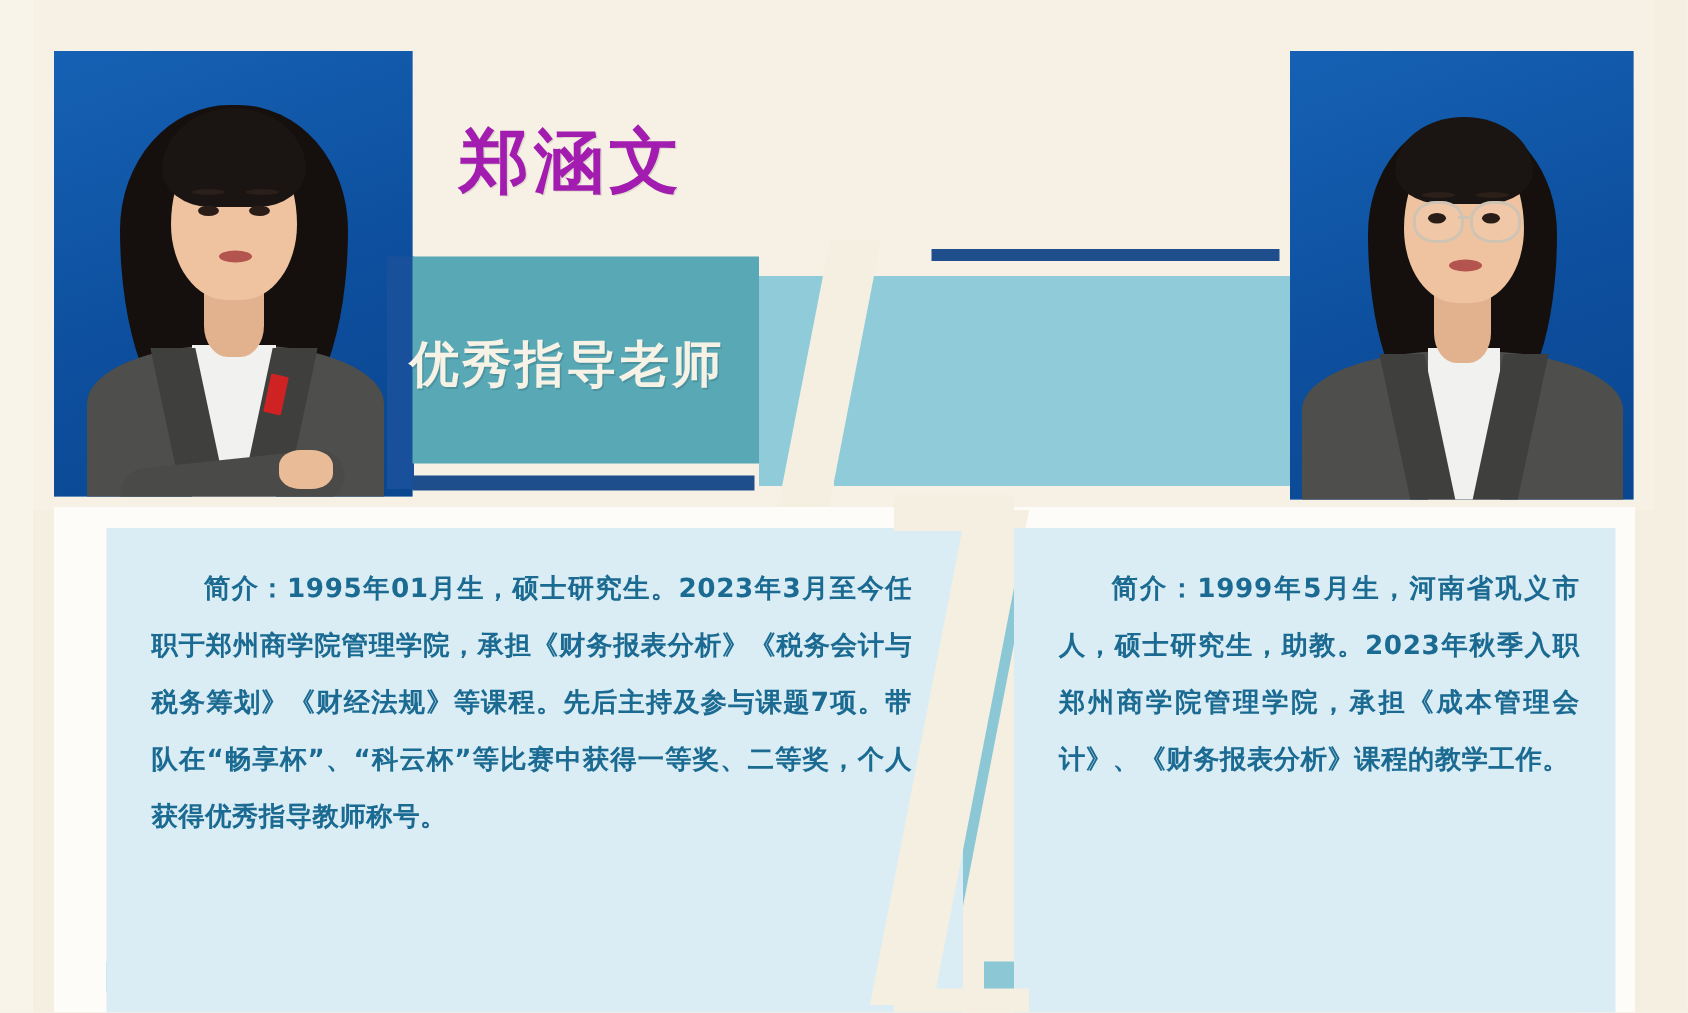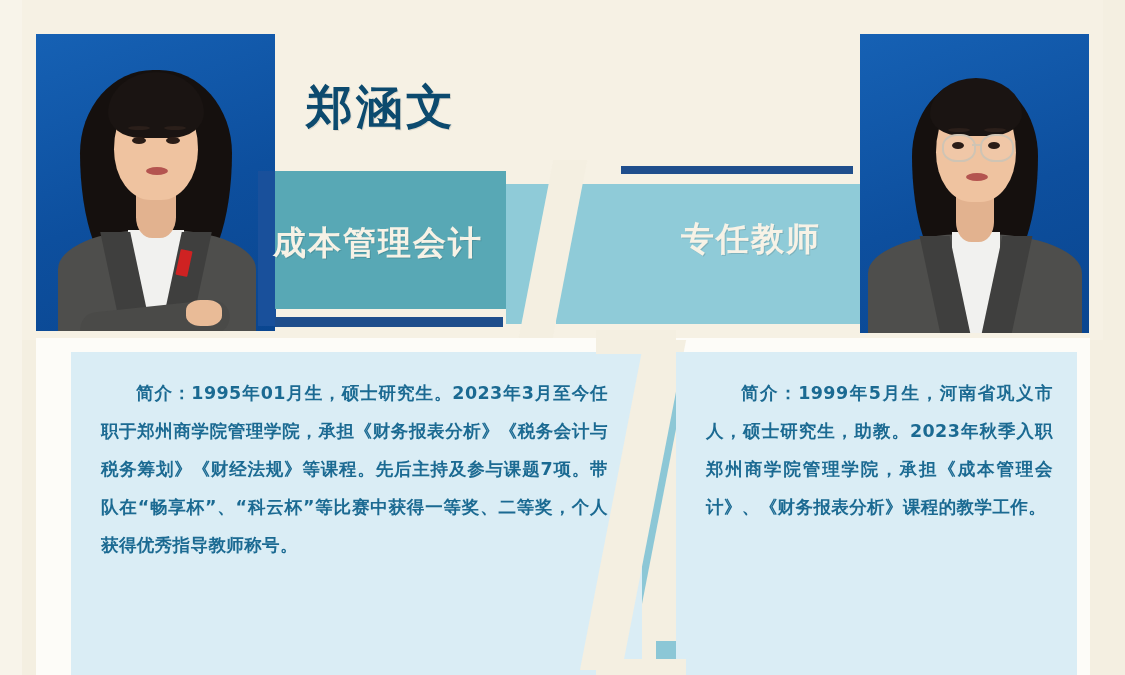"郑涵文" .name { color: #0c4a6e -> #a21caf }
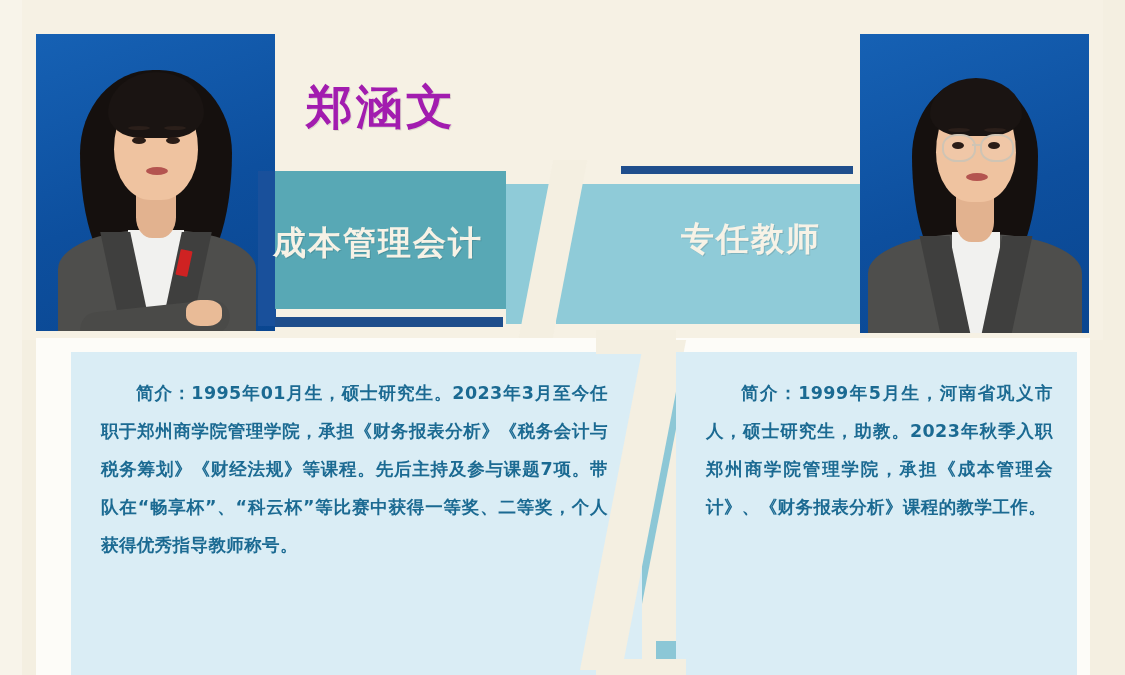"成本管理会计" div.role { text: 成本管理会计 -> 优秀指导老师 }
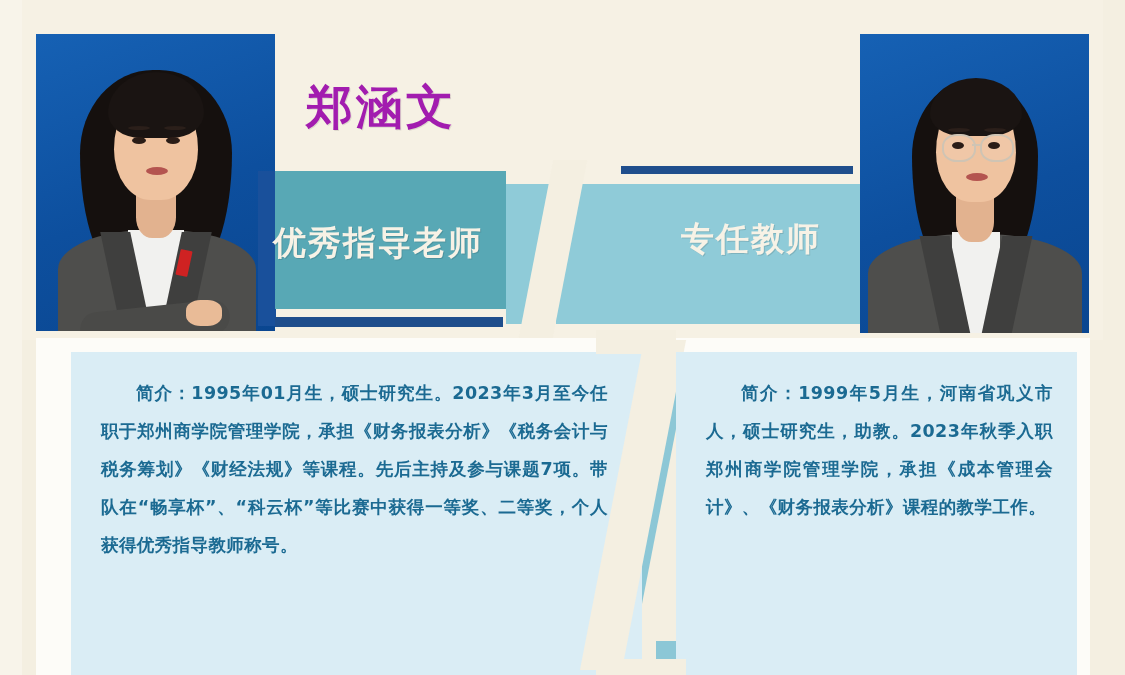"专任教师" div.role { html: <div>专任教师</div> -> none }
